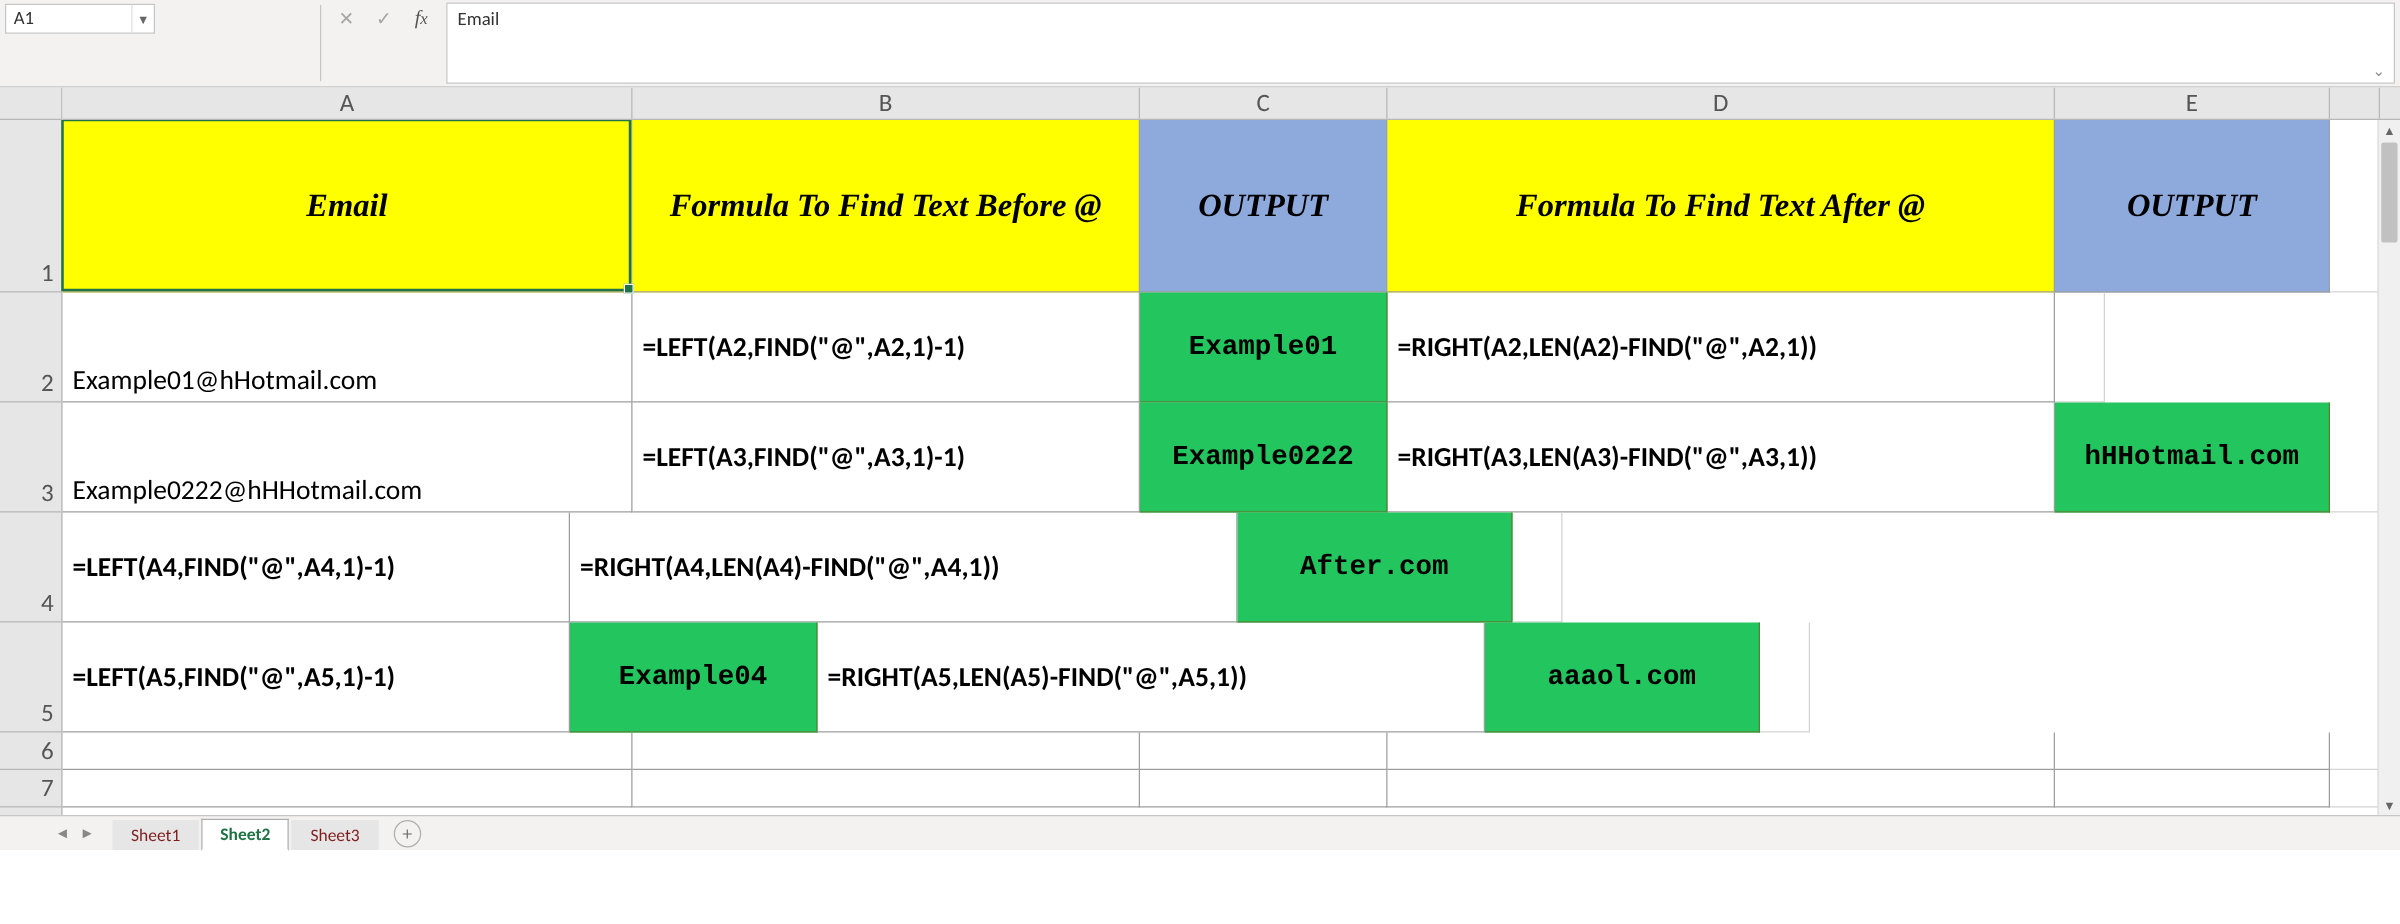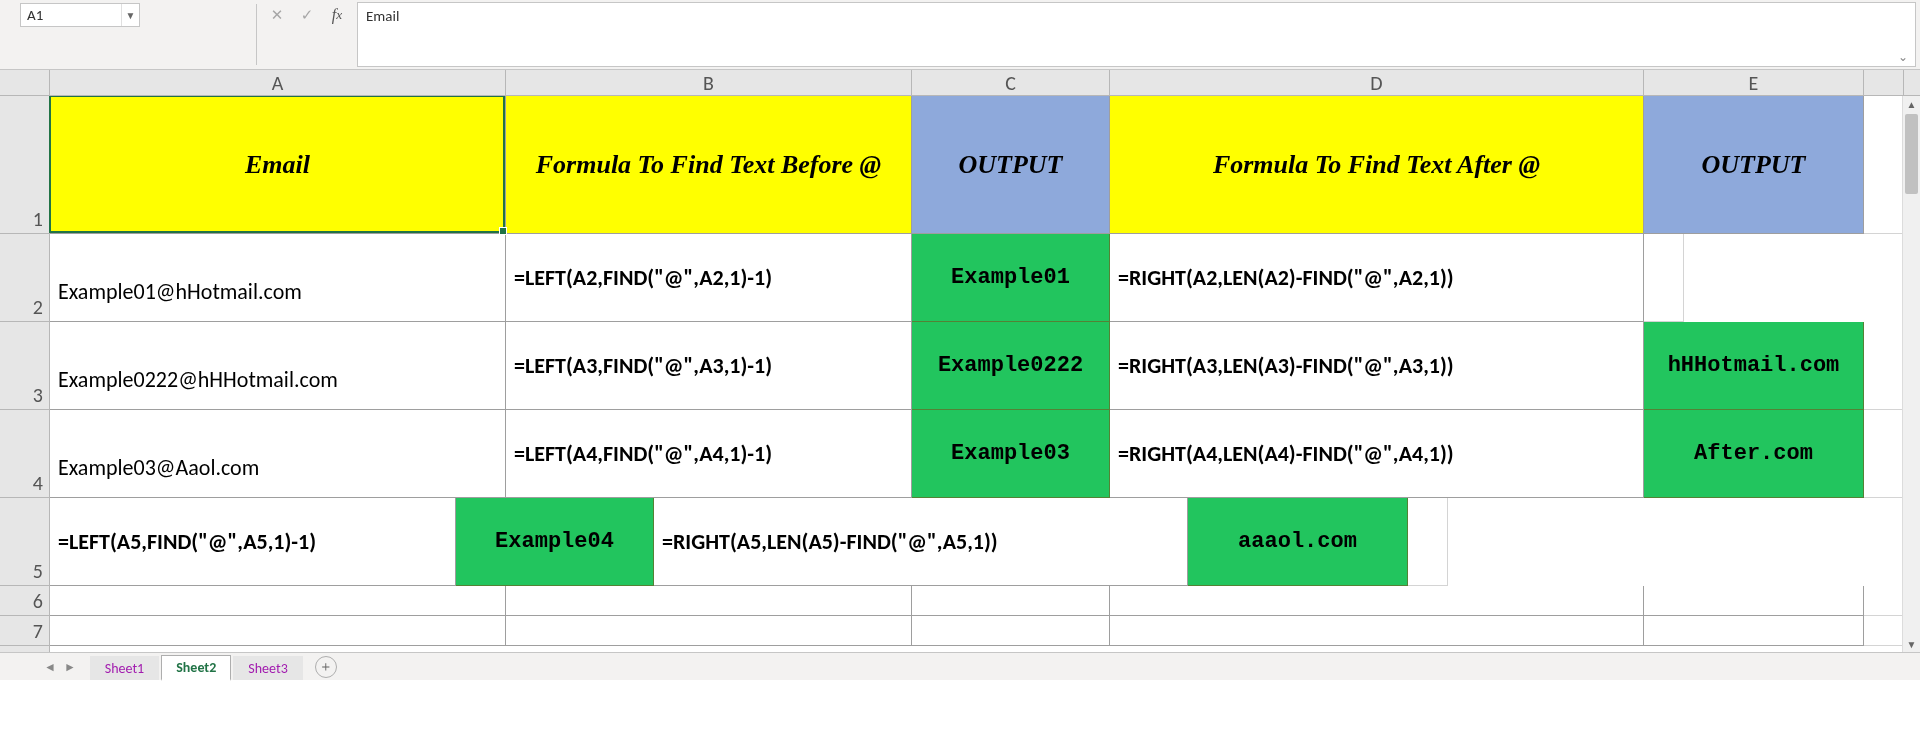"A1" .namebox-row { padding: 2px 20px -> 2px 4px }
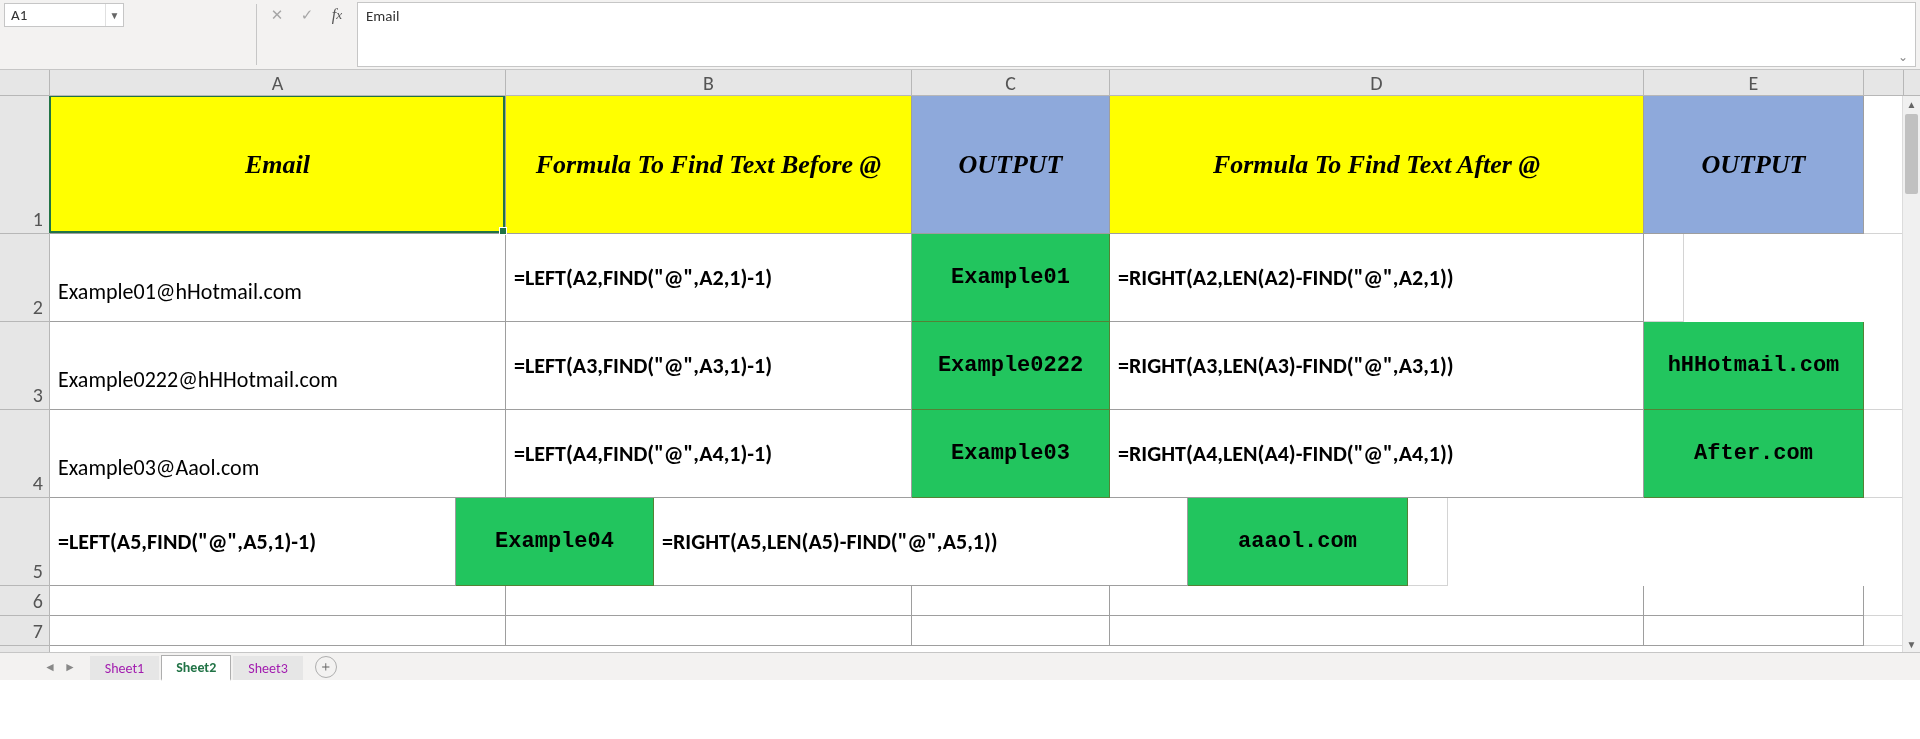"Example01@hHotmail.com" .emailcell { padding-bottom: 16px -> 4px }
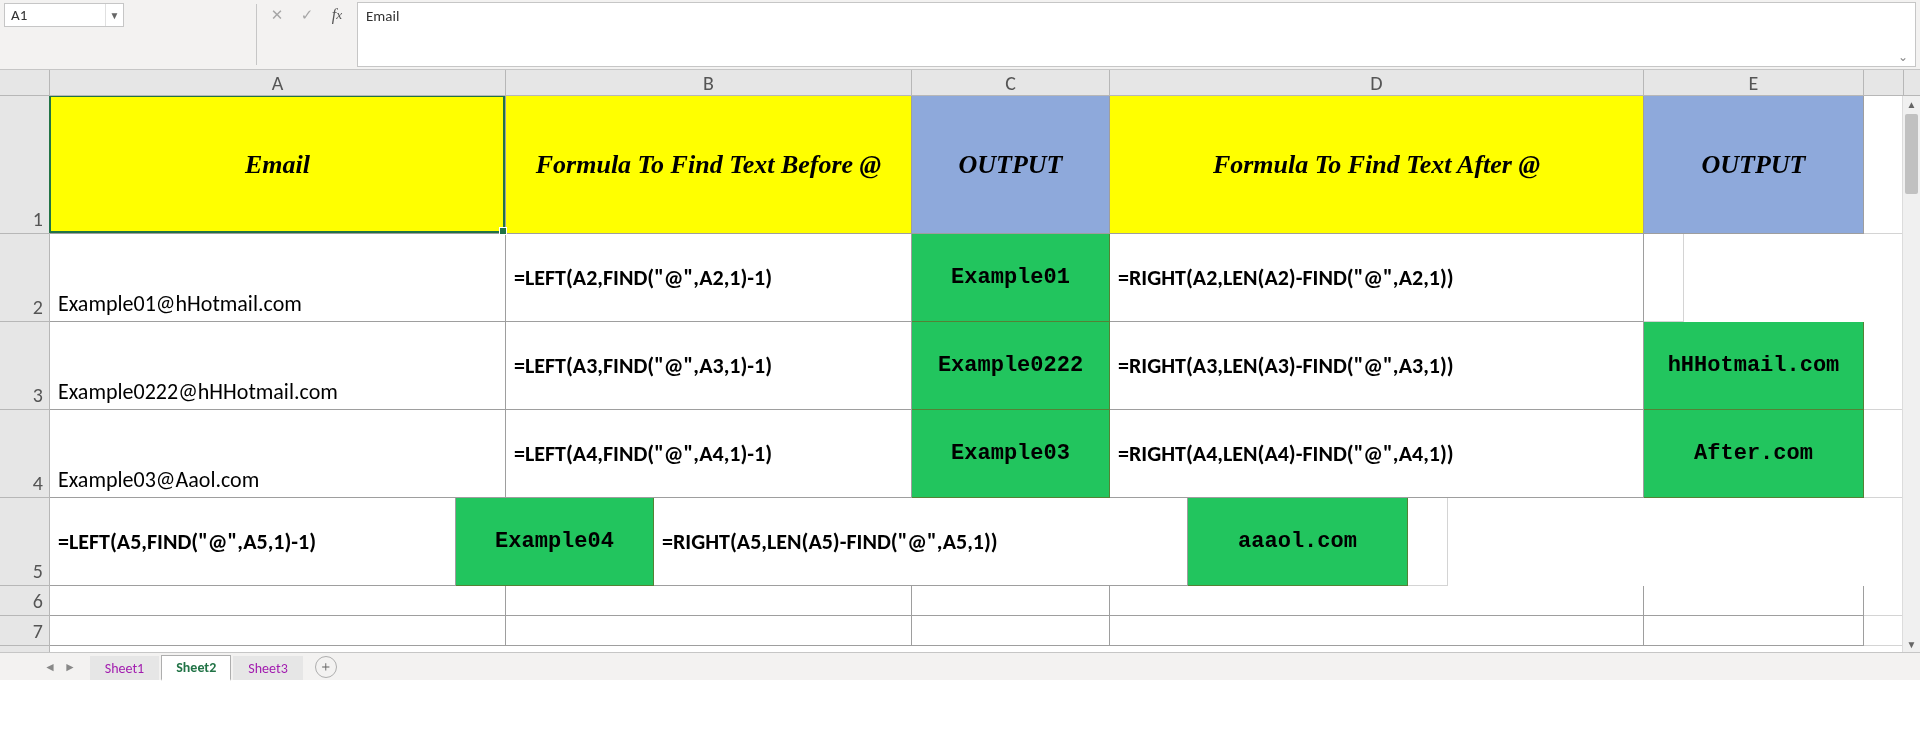"Example03" div.cell { html: <div>Example03</div> -> none }
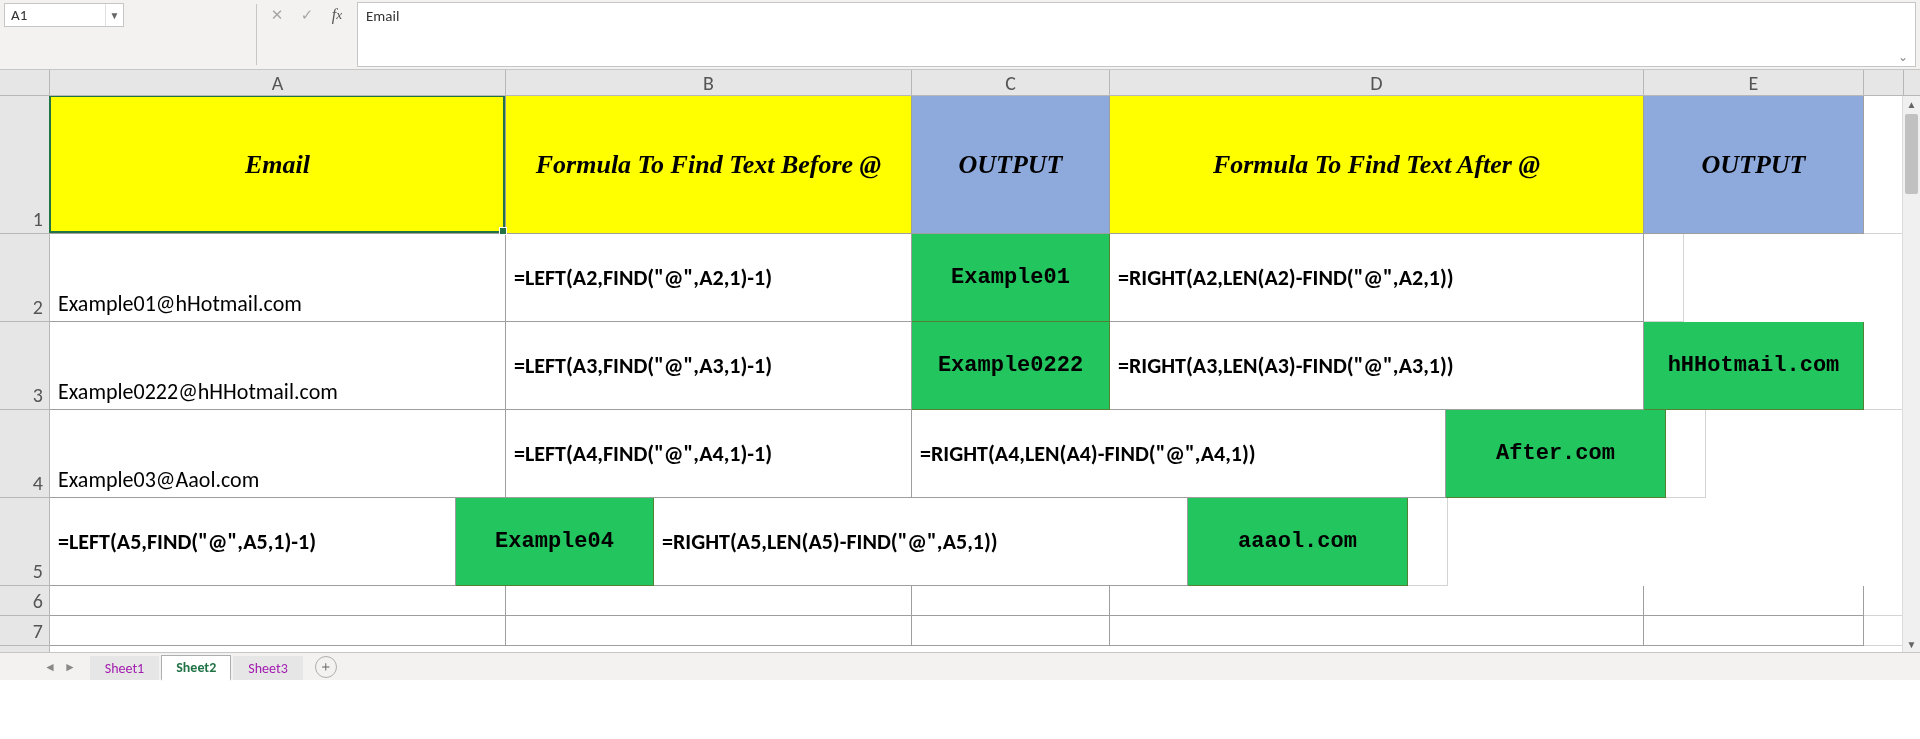"Example03@Aaol.com" div.cell { html: <div>Example03@Aaol.com</div> -> none }
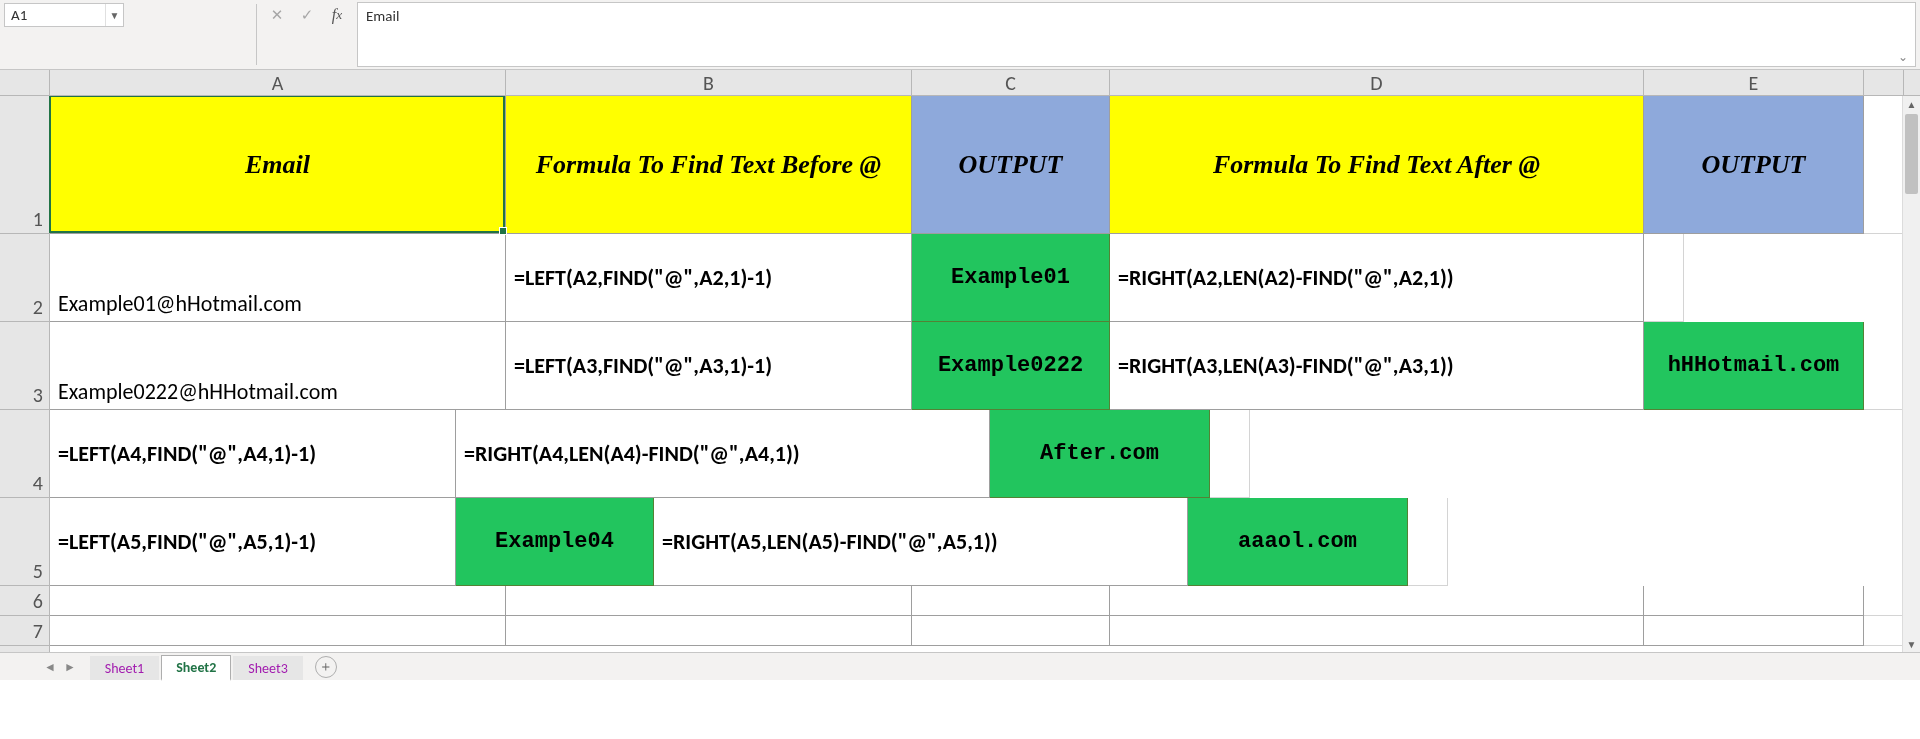"Sheet1" .sheettab { color: #a21caf -> #7f1d1d }
